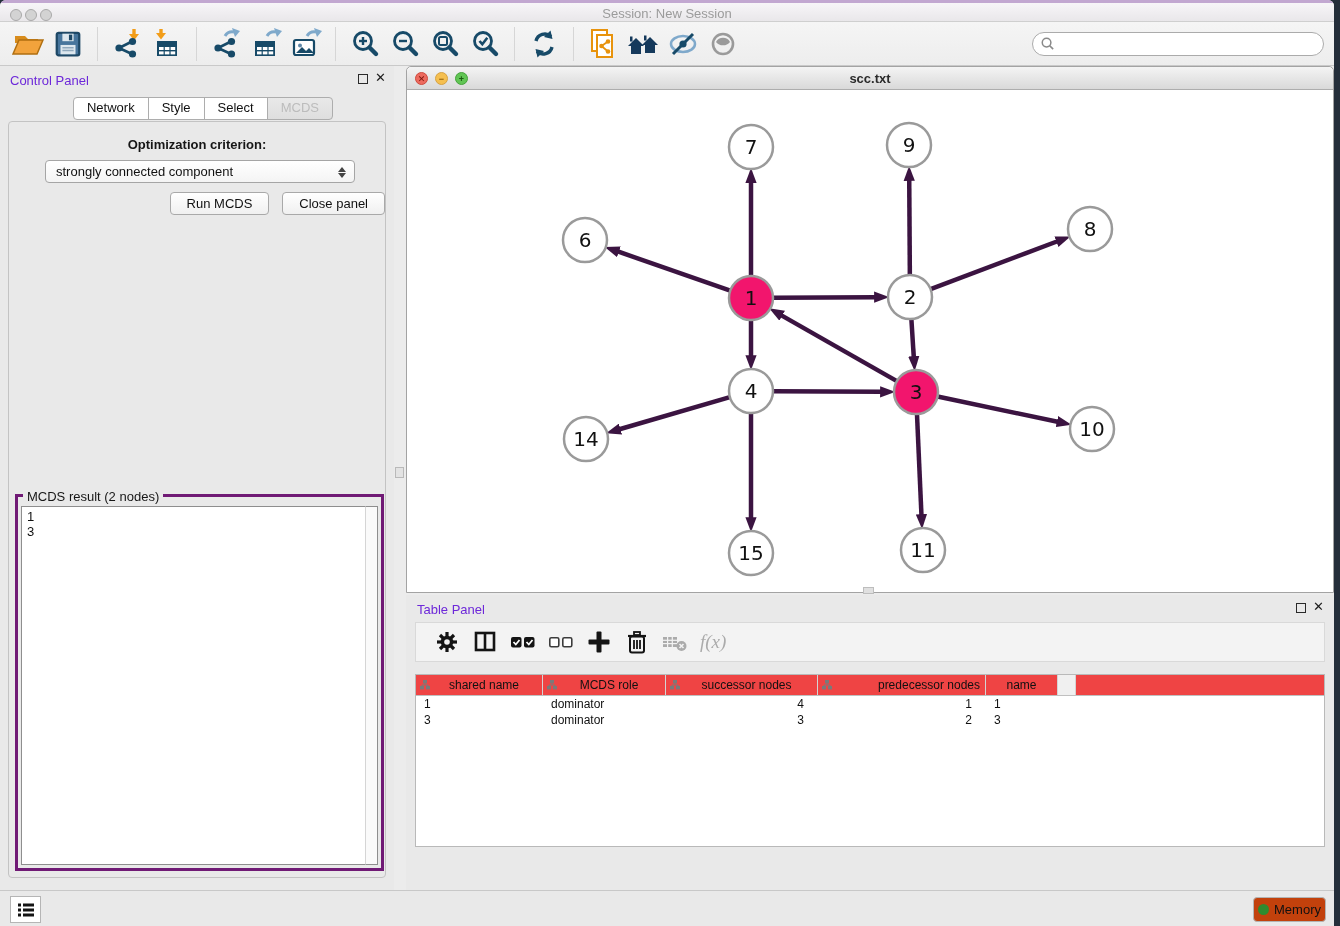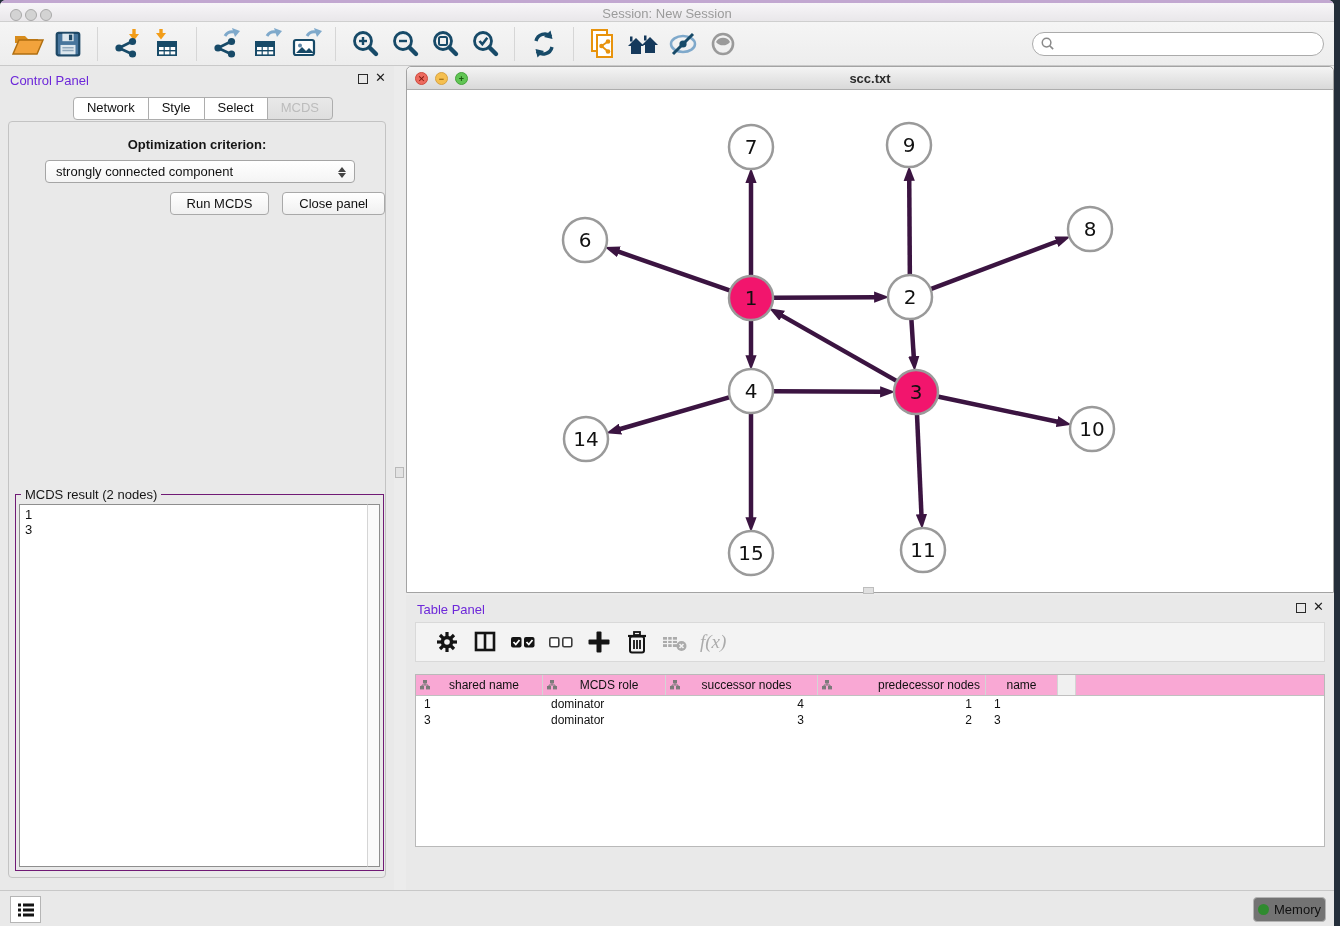"MCDS result (2 nodes)" .result-group { border: 1px solid #701a75 -> 3px solid #701a75 }
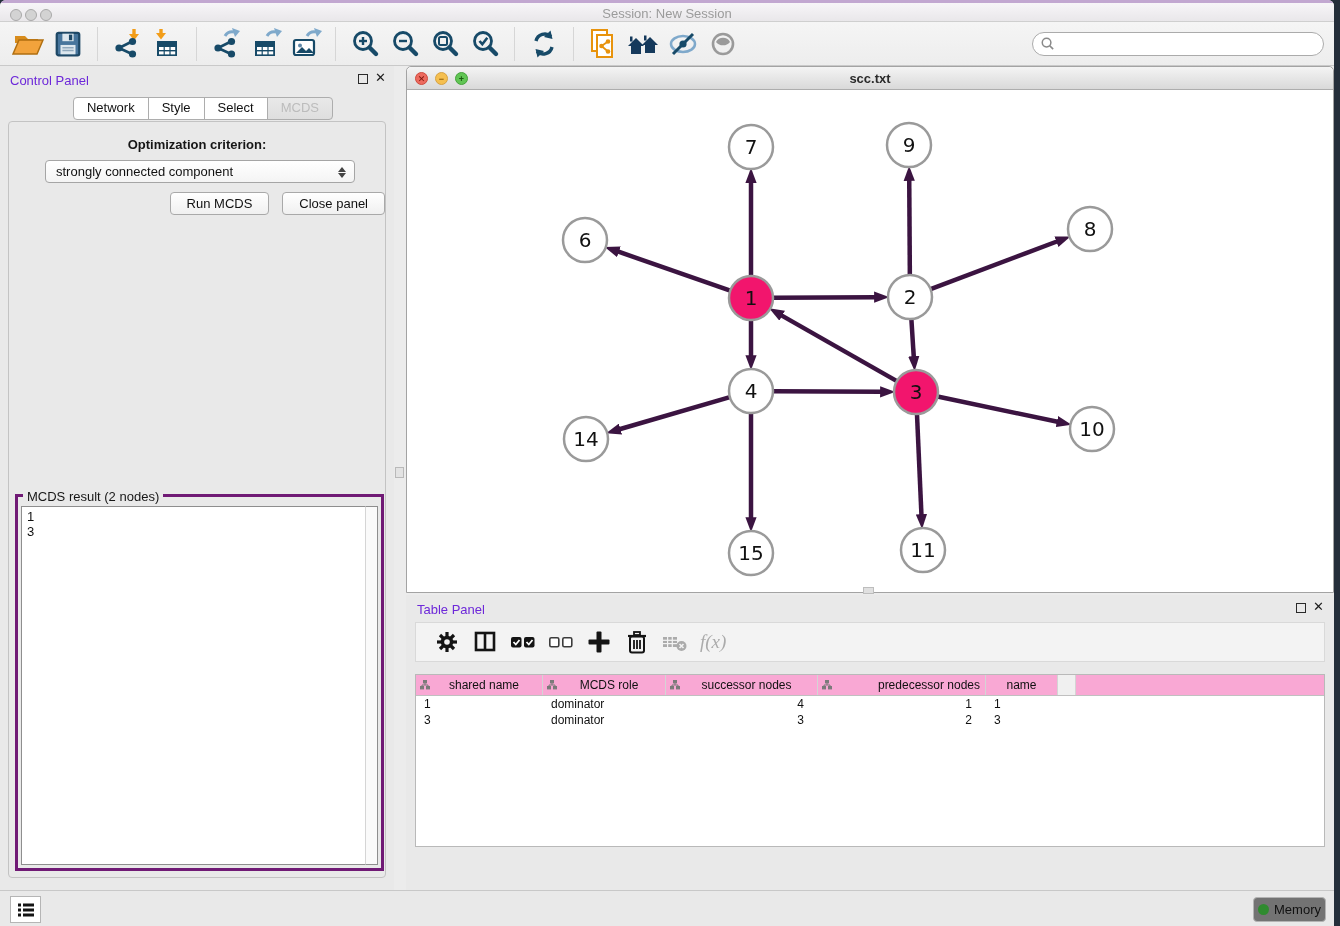"shared name" .tbl-header { background: #f9a8d4 -> #ef4444 }
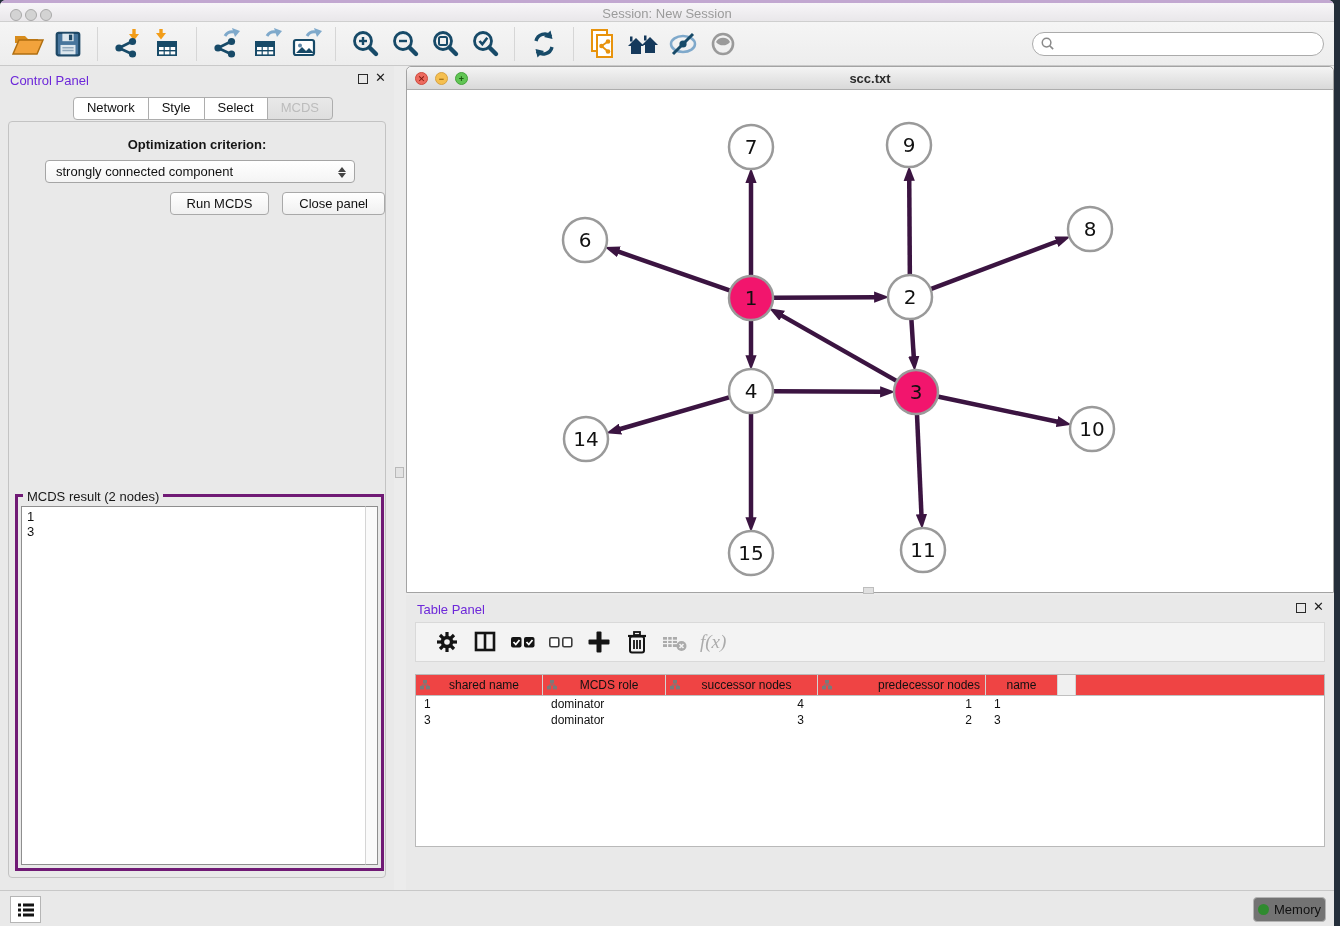"Memory" .mem-btn { background: #737373 -> #c2410c }
